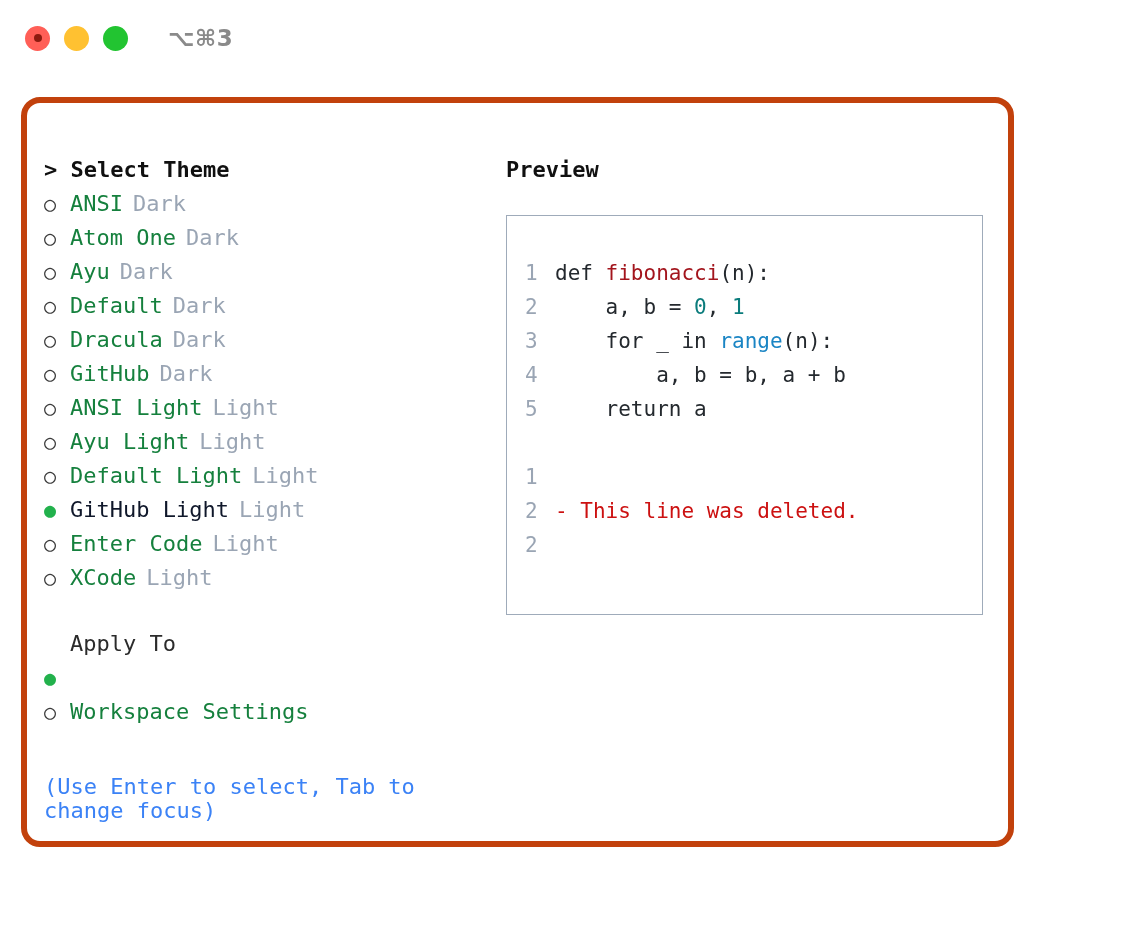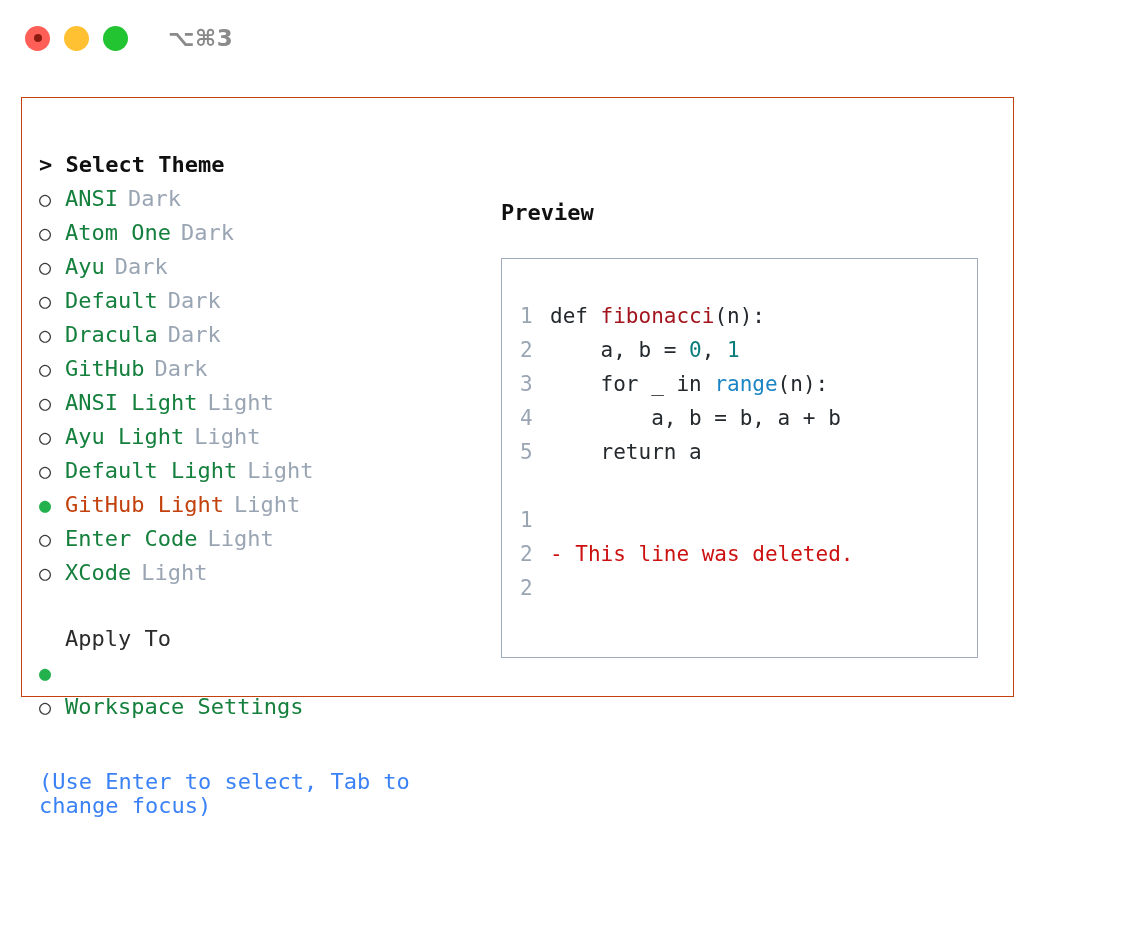"> Select Theme" .panel { border: 1px solid #c2410c -> 6px solid #c2410c; border-radius: 0 -> 19px; height: 600px -> 750px }
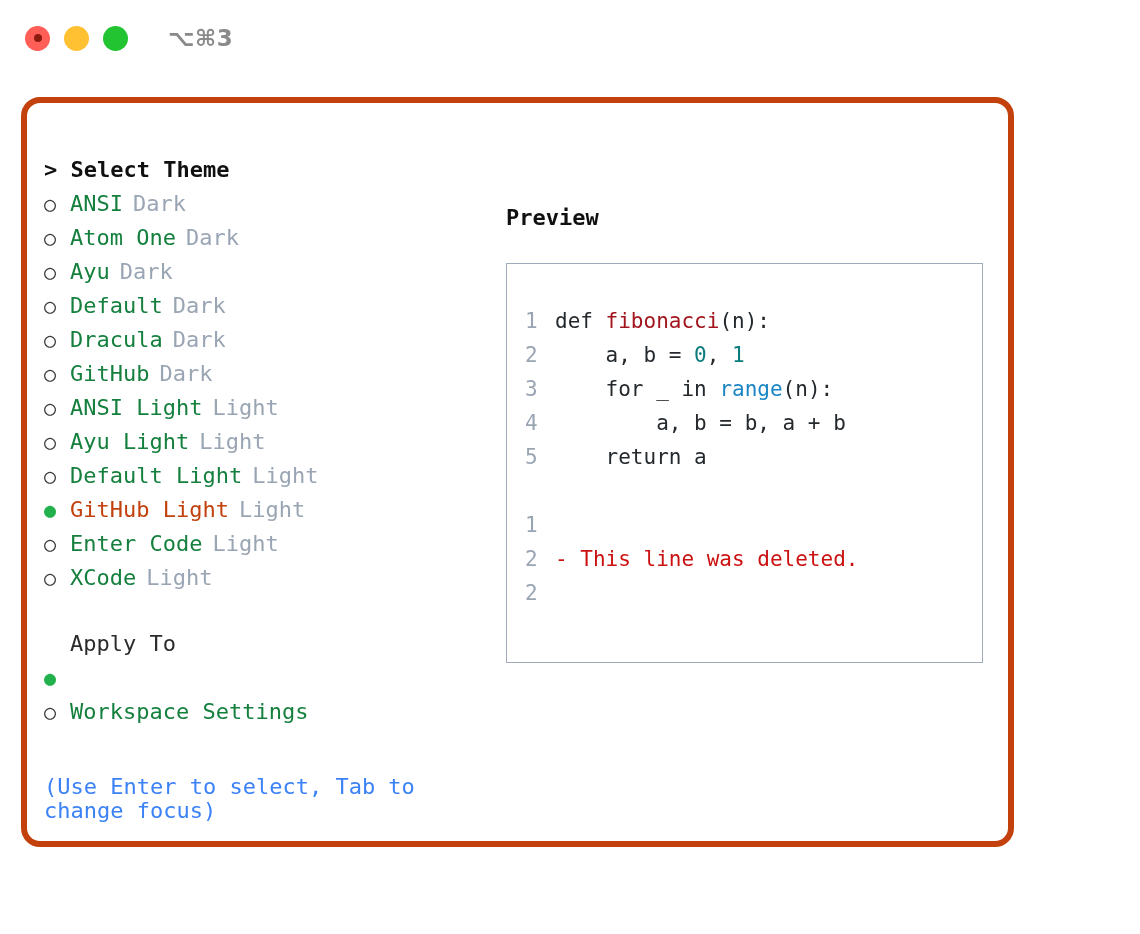"Preview" .right-col { margin-top: 48px -> none }
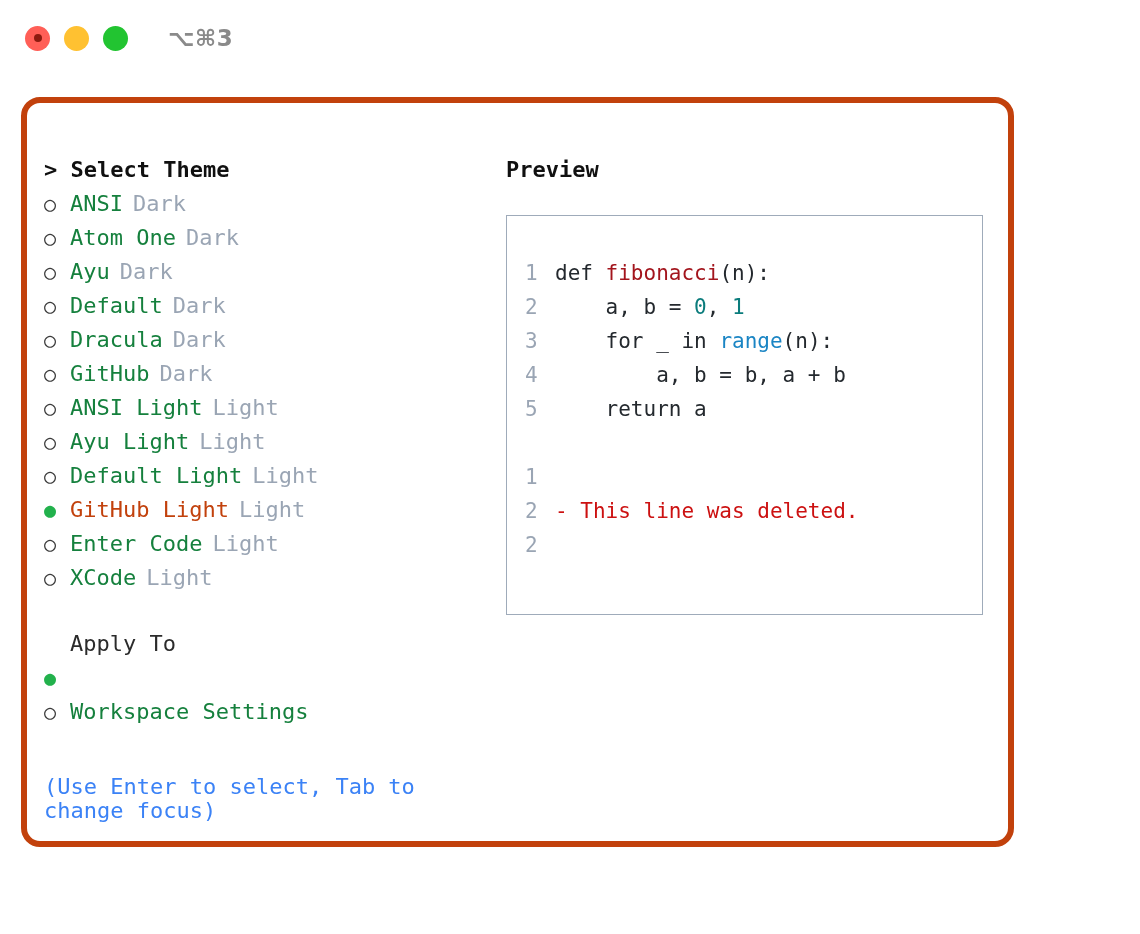"GitHub Light" .label.sel { color: #c2410c -> #0f172a }
